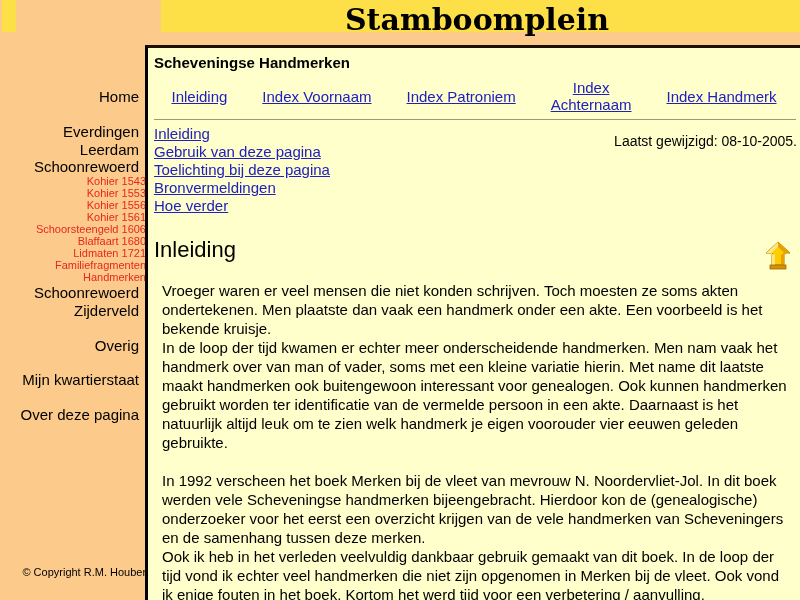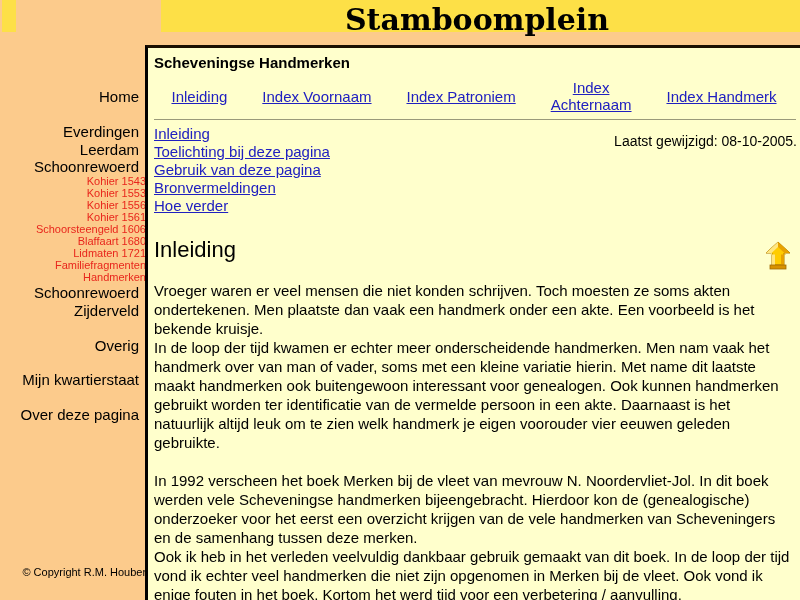"Toelichting bij deze pagina" a { order: before "Gebruik van deze pagina" -> after "Gebruik van deze pagina" }
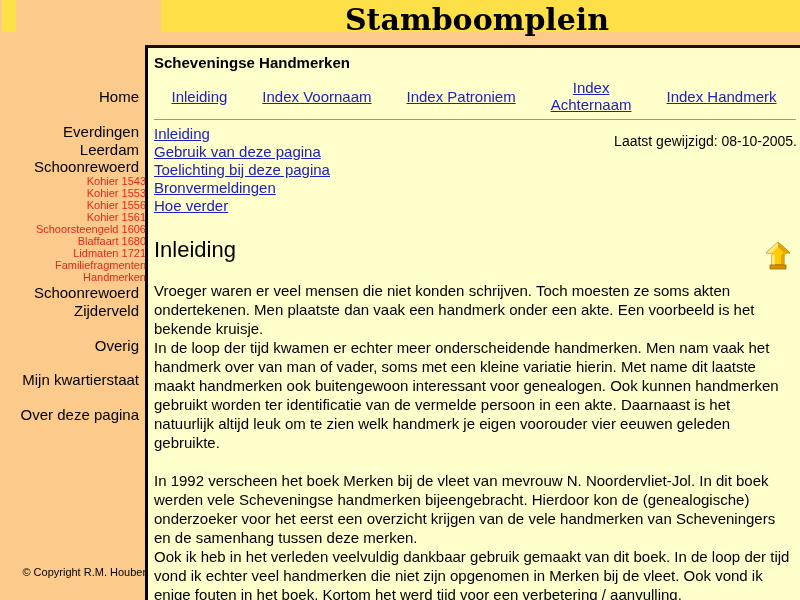"Vroeger waren er veel mensen" .para { margin: 0 6px 0 6px -> 0 6px 0 14px }
